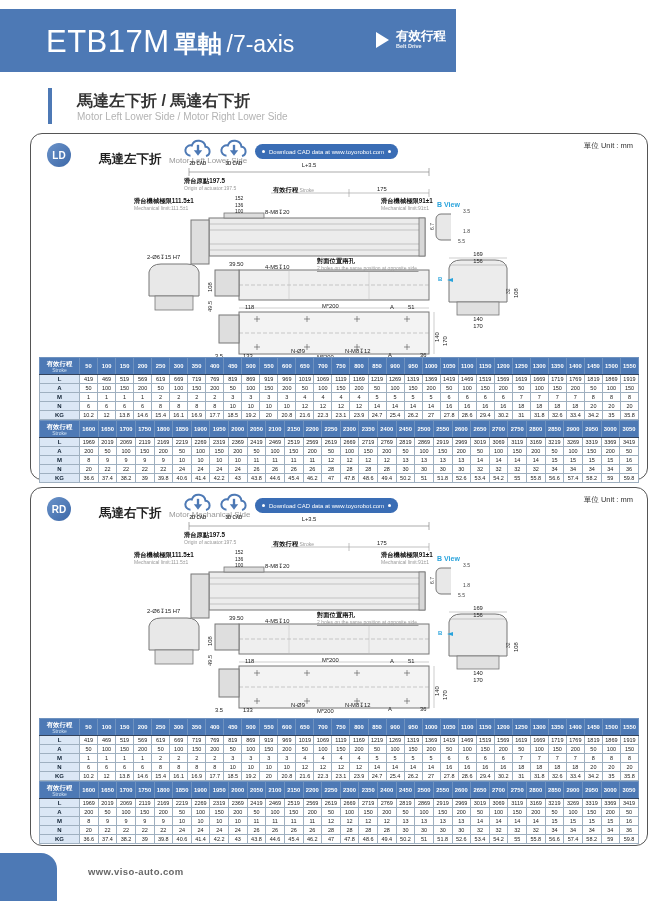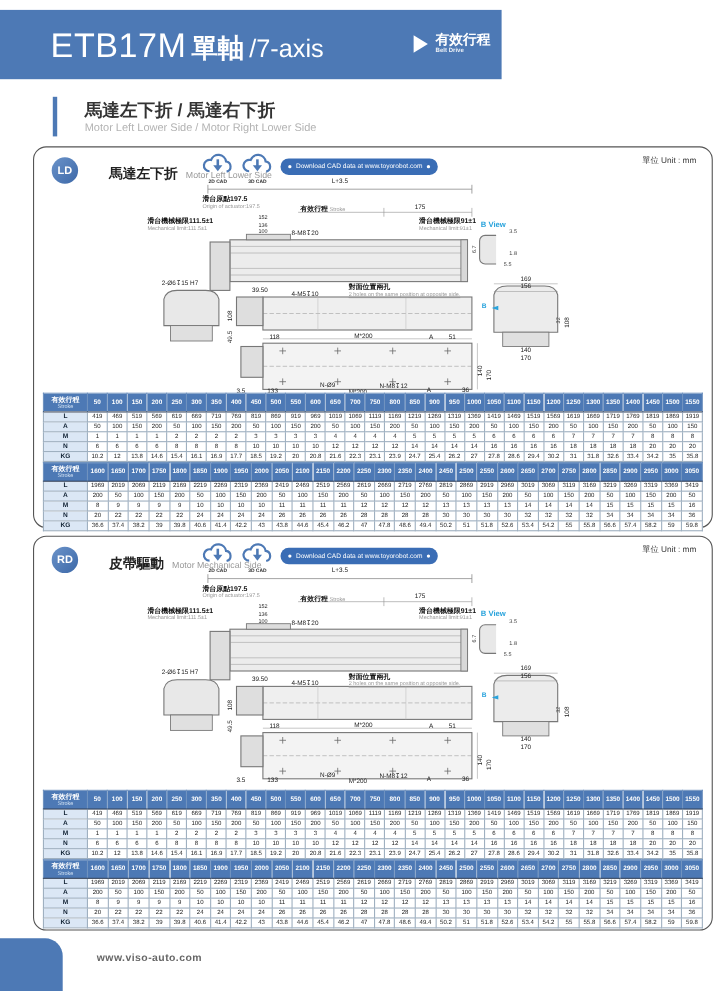"皮帶驅動" span.cn { text: 皮帶驅動 -> 馬達右下折 }
